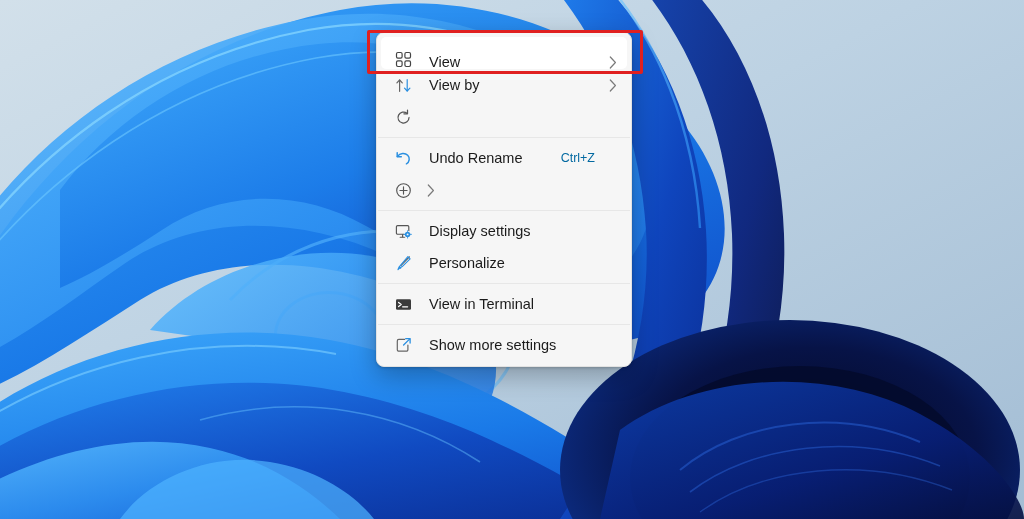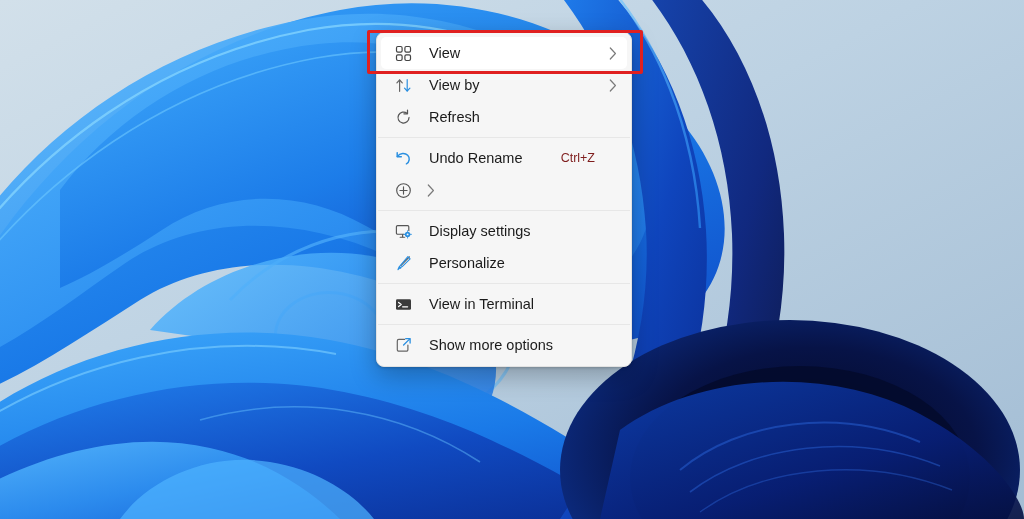"View" .menu-item.highlighted { align-items: none -> flex-end }
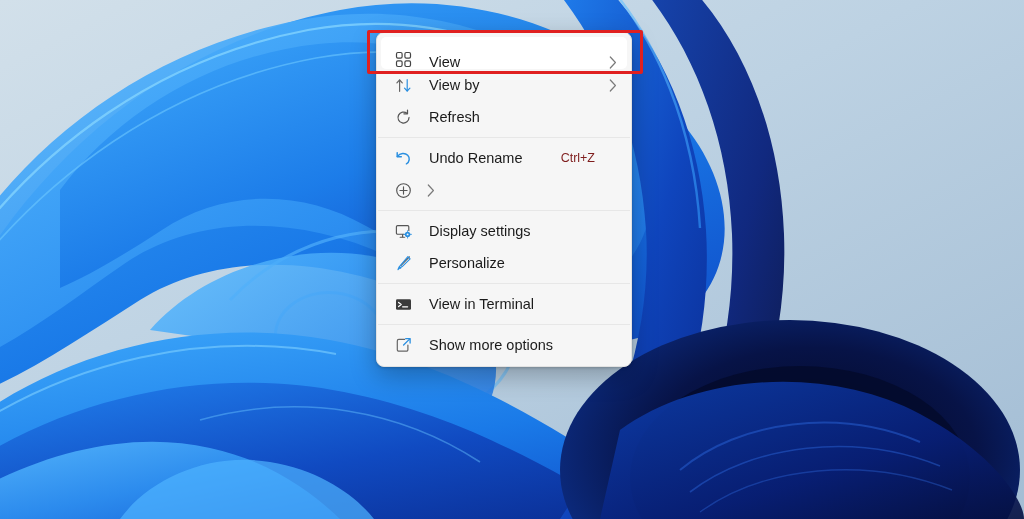"Refresh" span.mi-label { html: <span>Refresh</span> -> none }
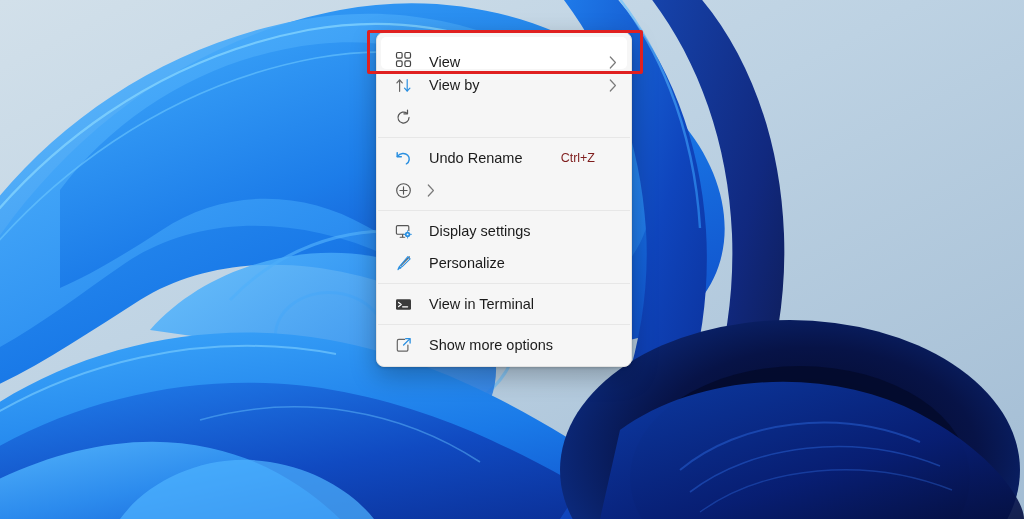"Ctrl+Z" .mi-accel { color: #7f1d1d -> #0369a1 }
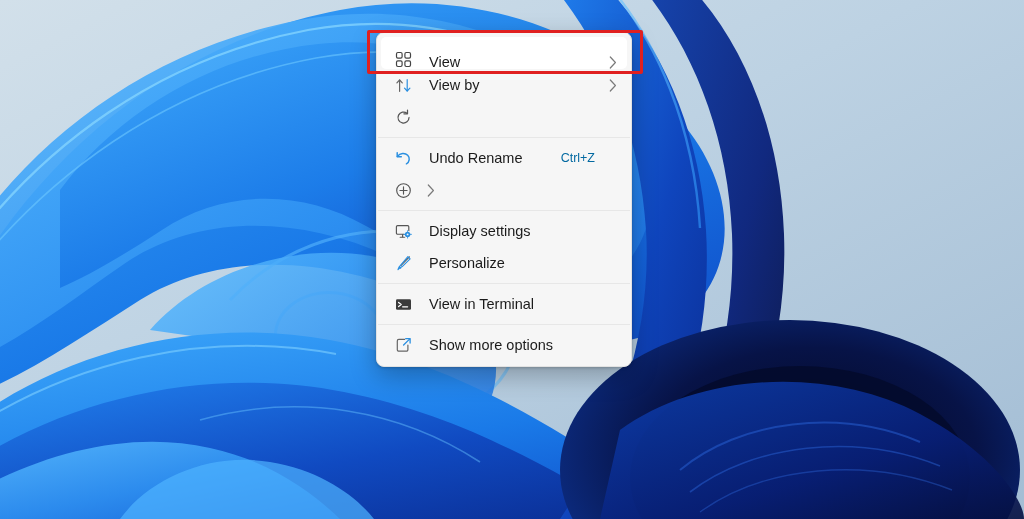"Show more options" span.mi-label { text: options -> settings }
